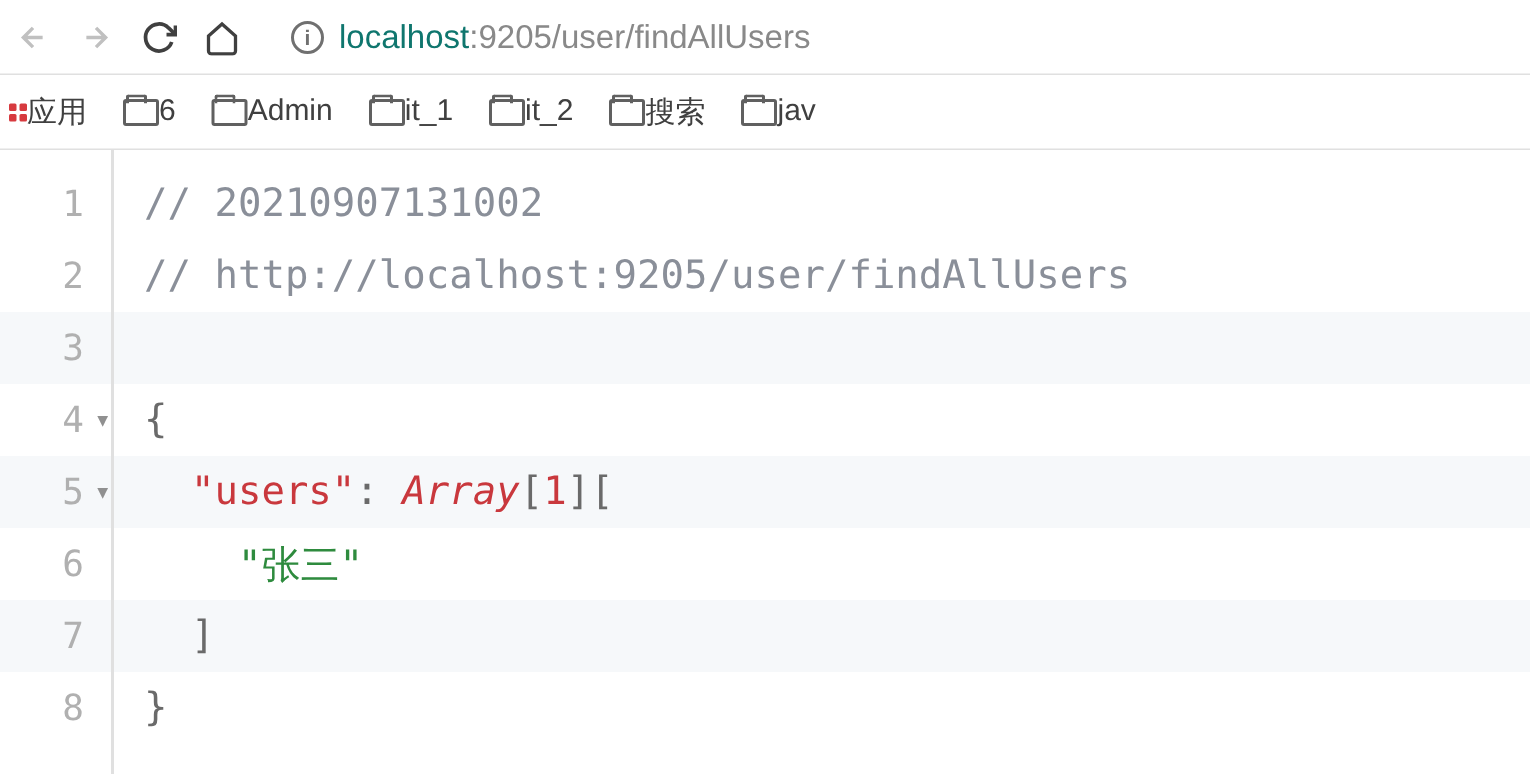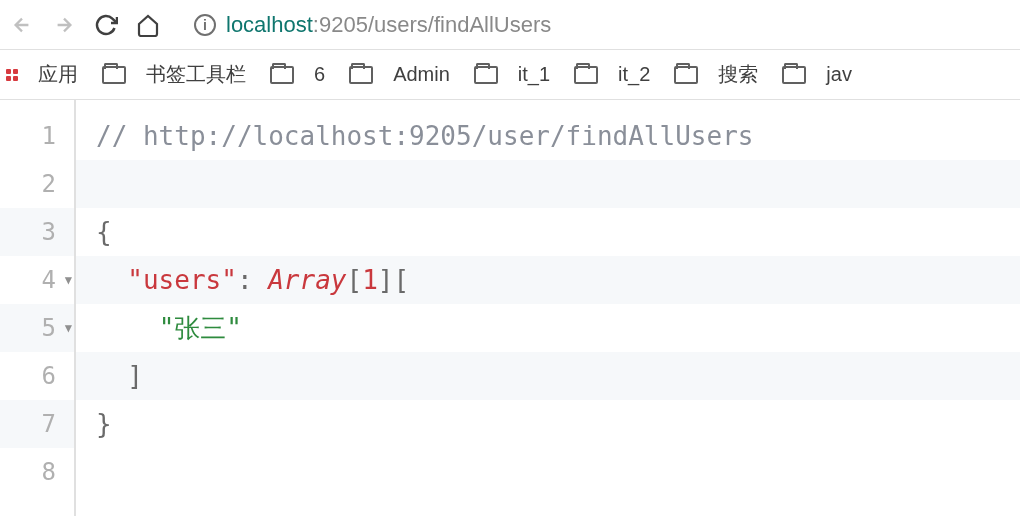":9205/users/findAllUsers" span.url-rest { text: :9205/users/findAllUsers -> :9205/user/findAllUsers }
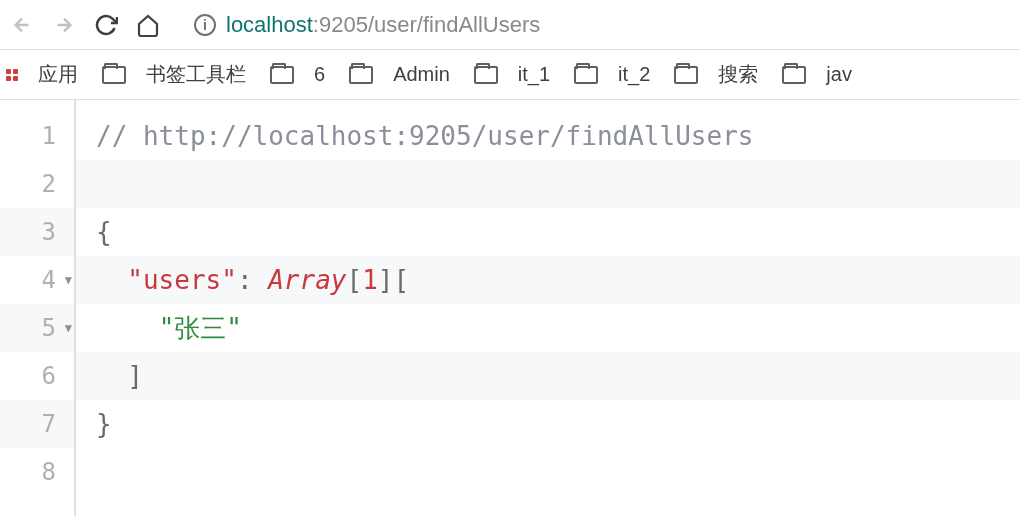"应用" .bookmark-item { gap: 20px -> 0 }
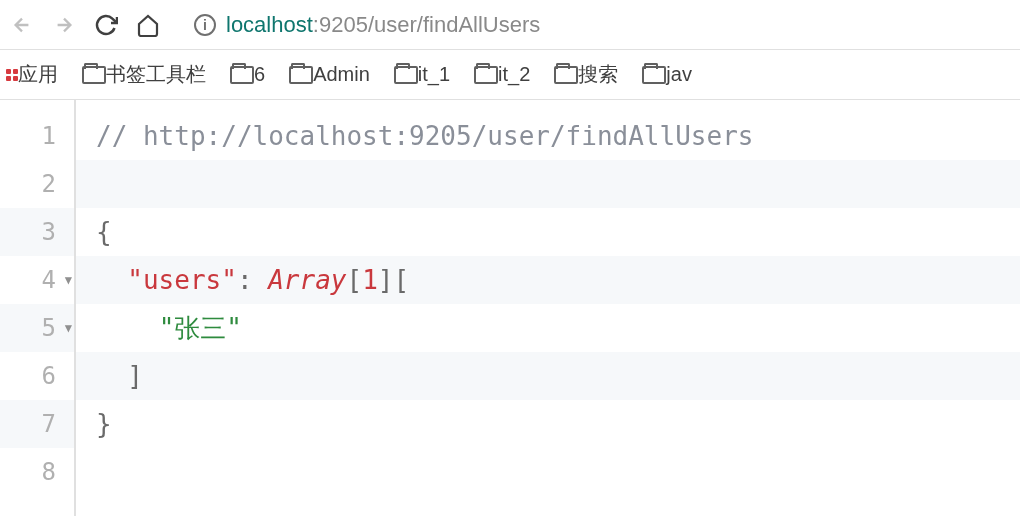"书签工具栏" div.bookmark-item { html: <div> <div></div> <span>书签工具栏</span> </div> -> none }
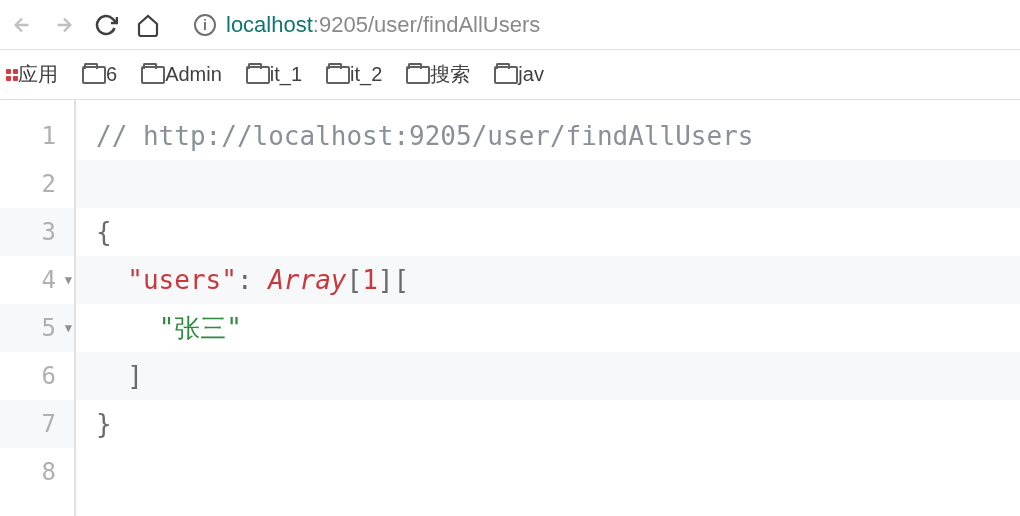"// 20210907131002" div.code-line { html: none -> <div><span>// 20210907131002</span></div> }
